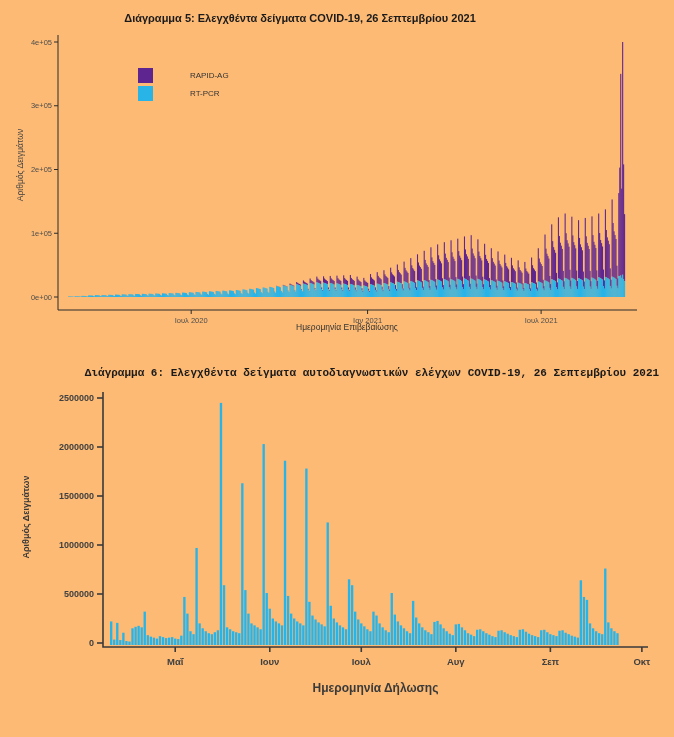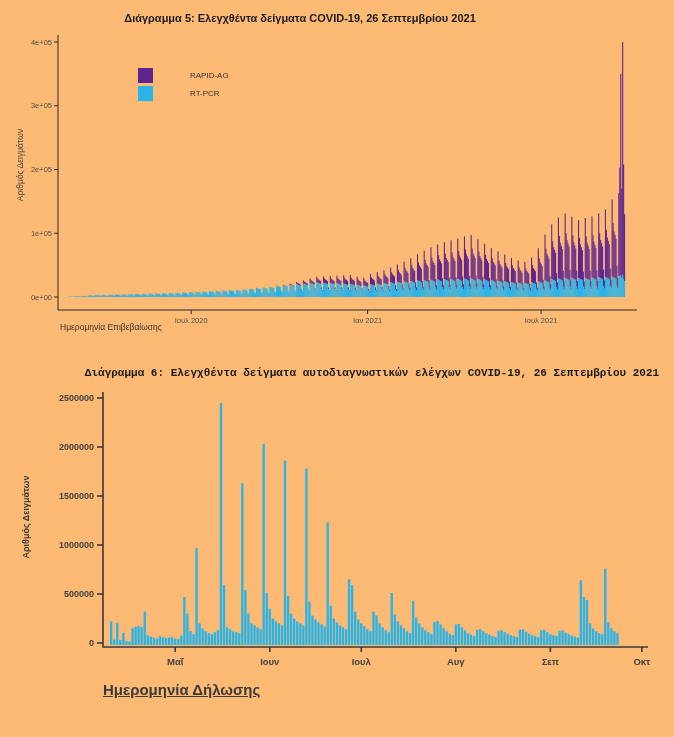"Ημερομηνία Επιβεβαίωσης" .axis-title-x { text-align: none -> center }
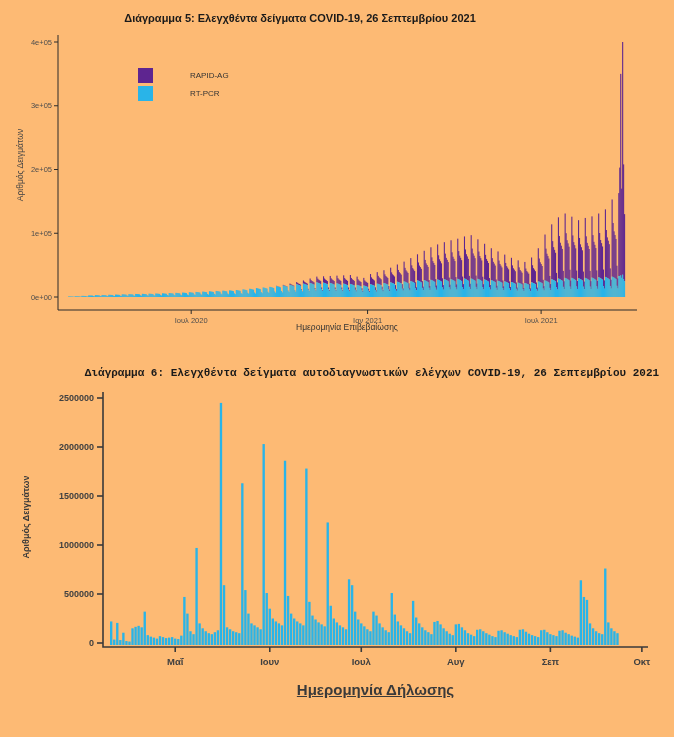"Ημερομηνία Δήλωσης" #c2-xlab { font-size: 15px -> 12px; text-decoration: underline -> none }
